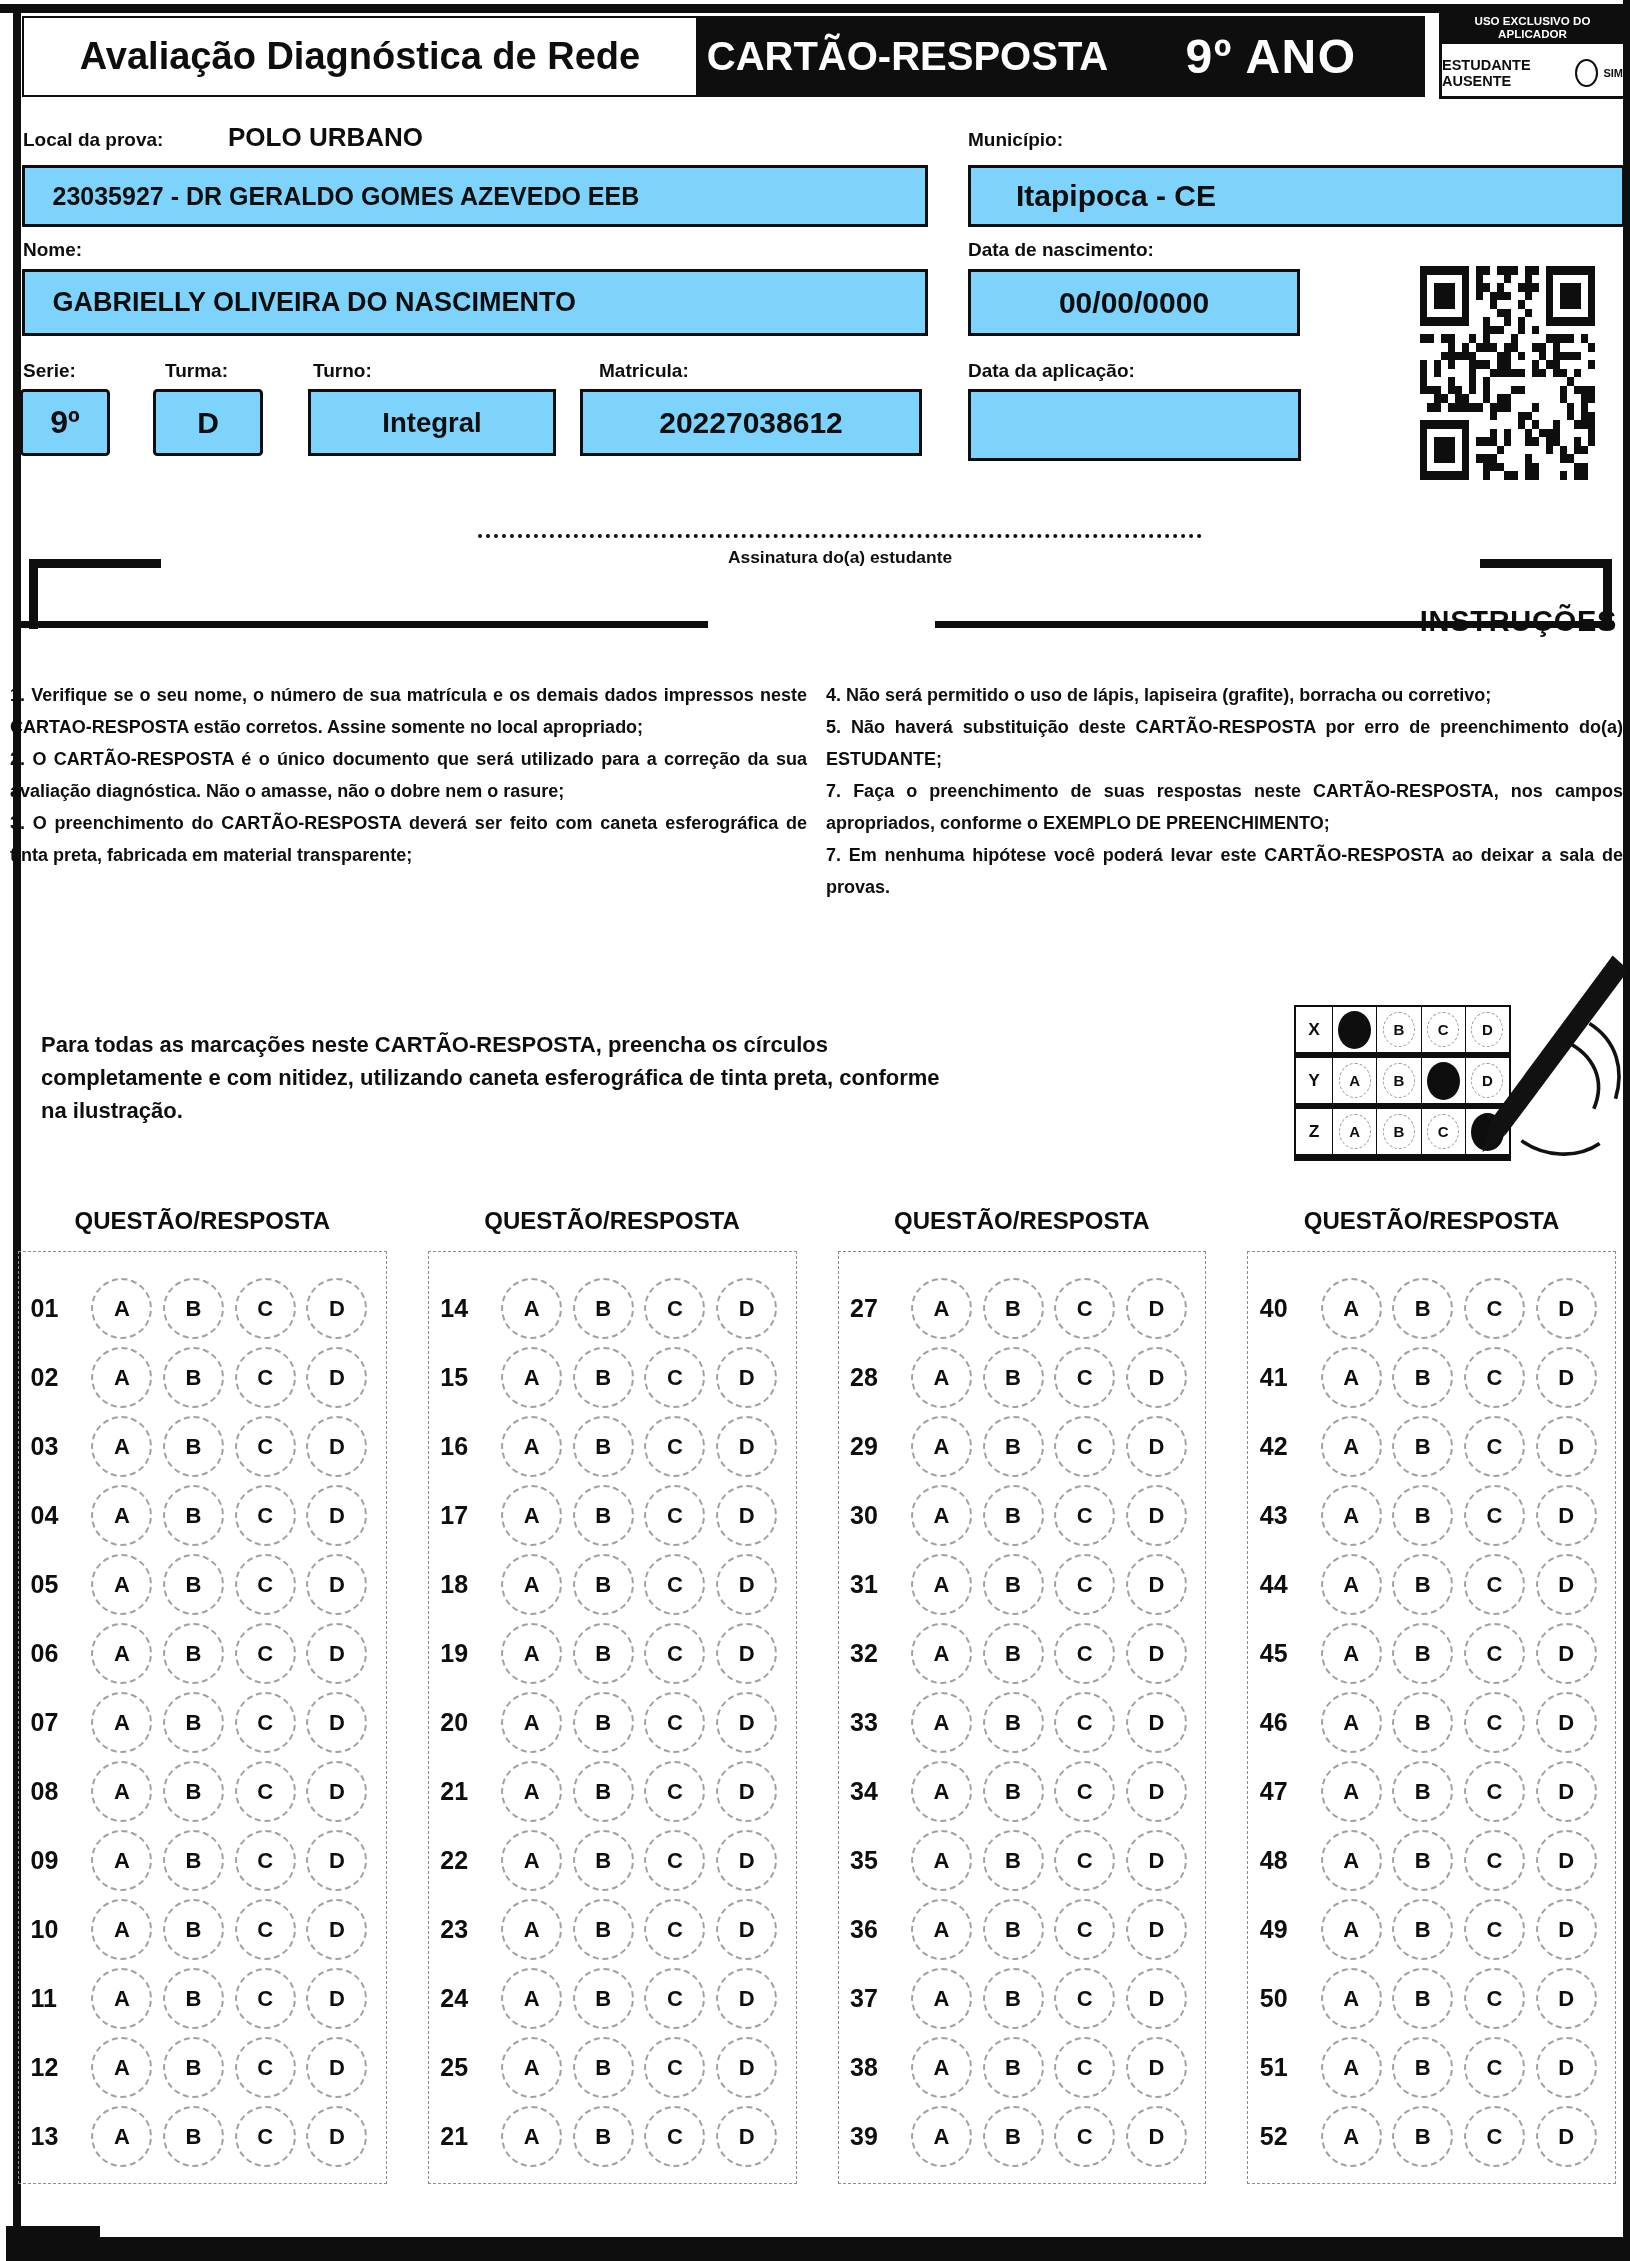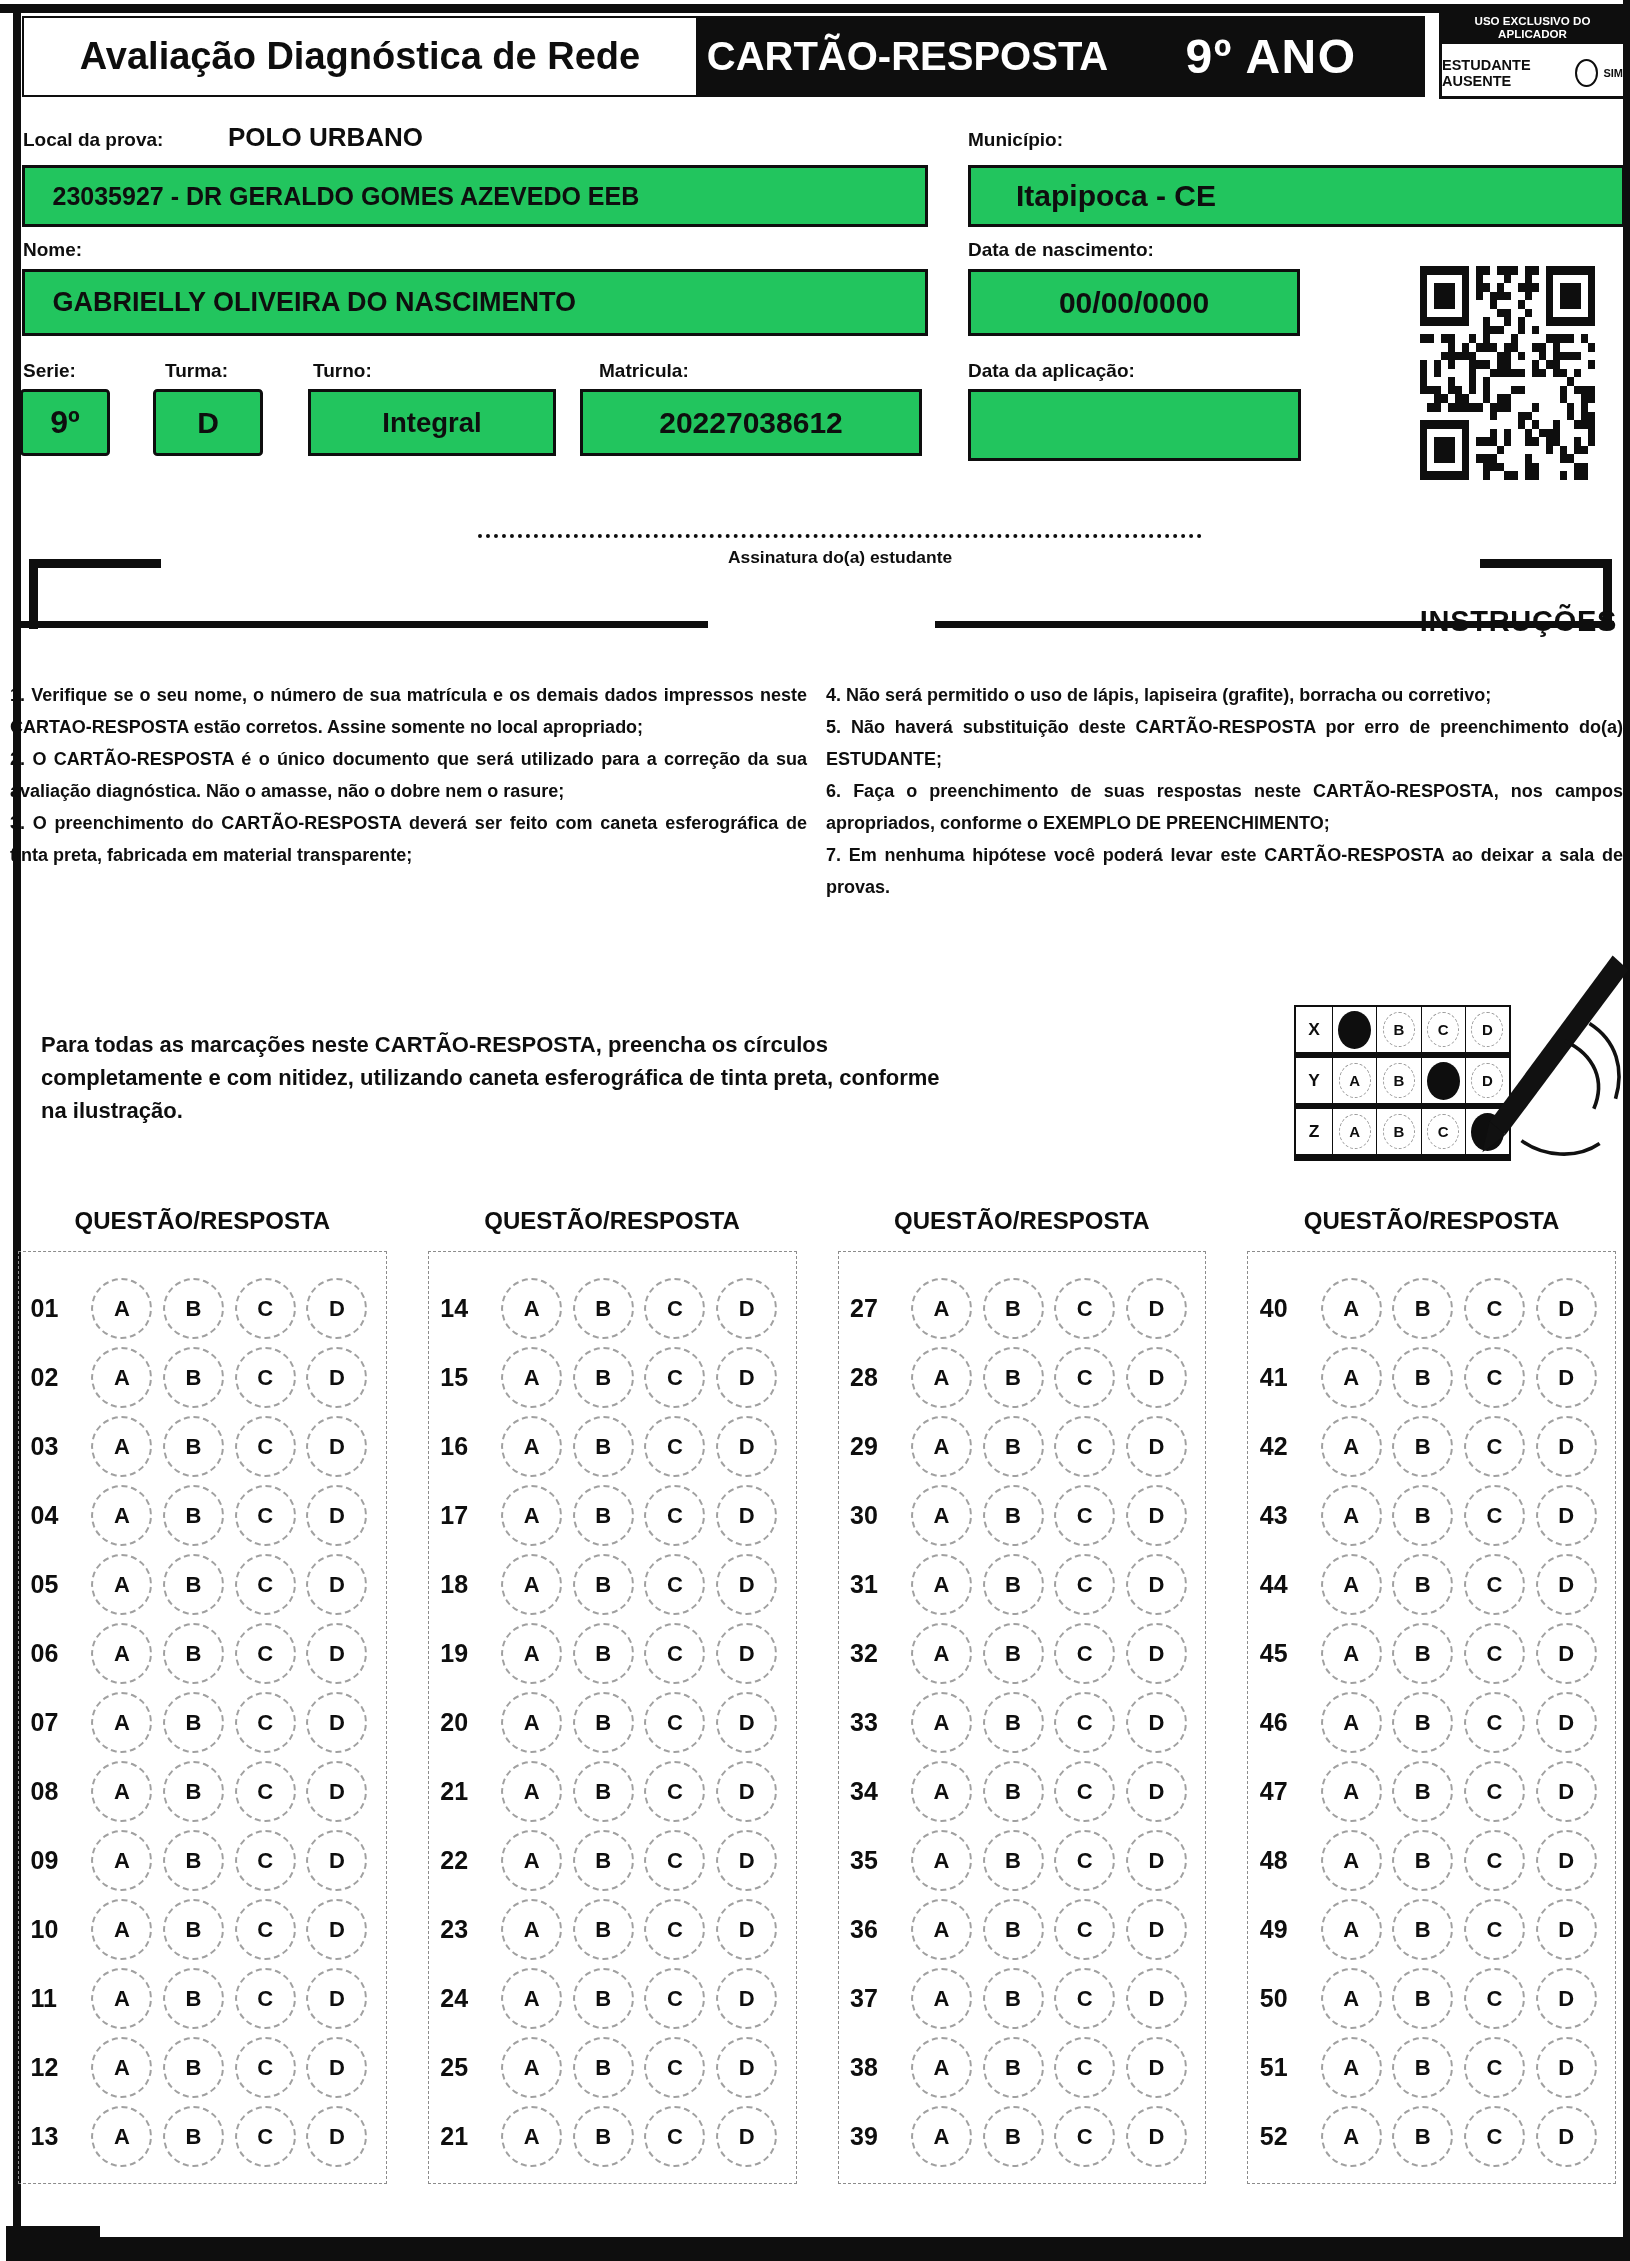"23035927 - DR GERALDO GOMES" .fbox { background: #22c55e -> #7dd3fc }
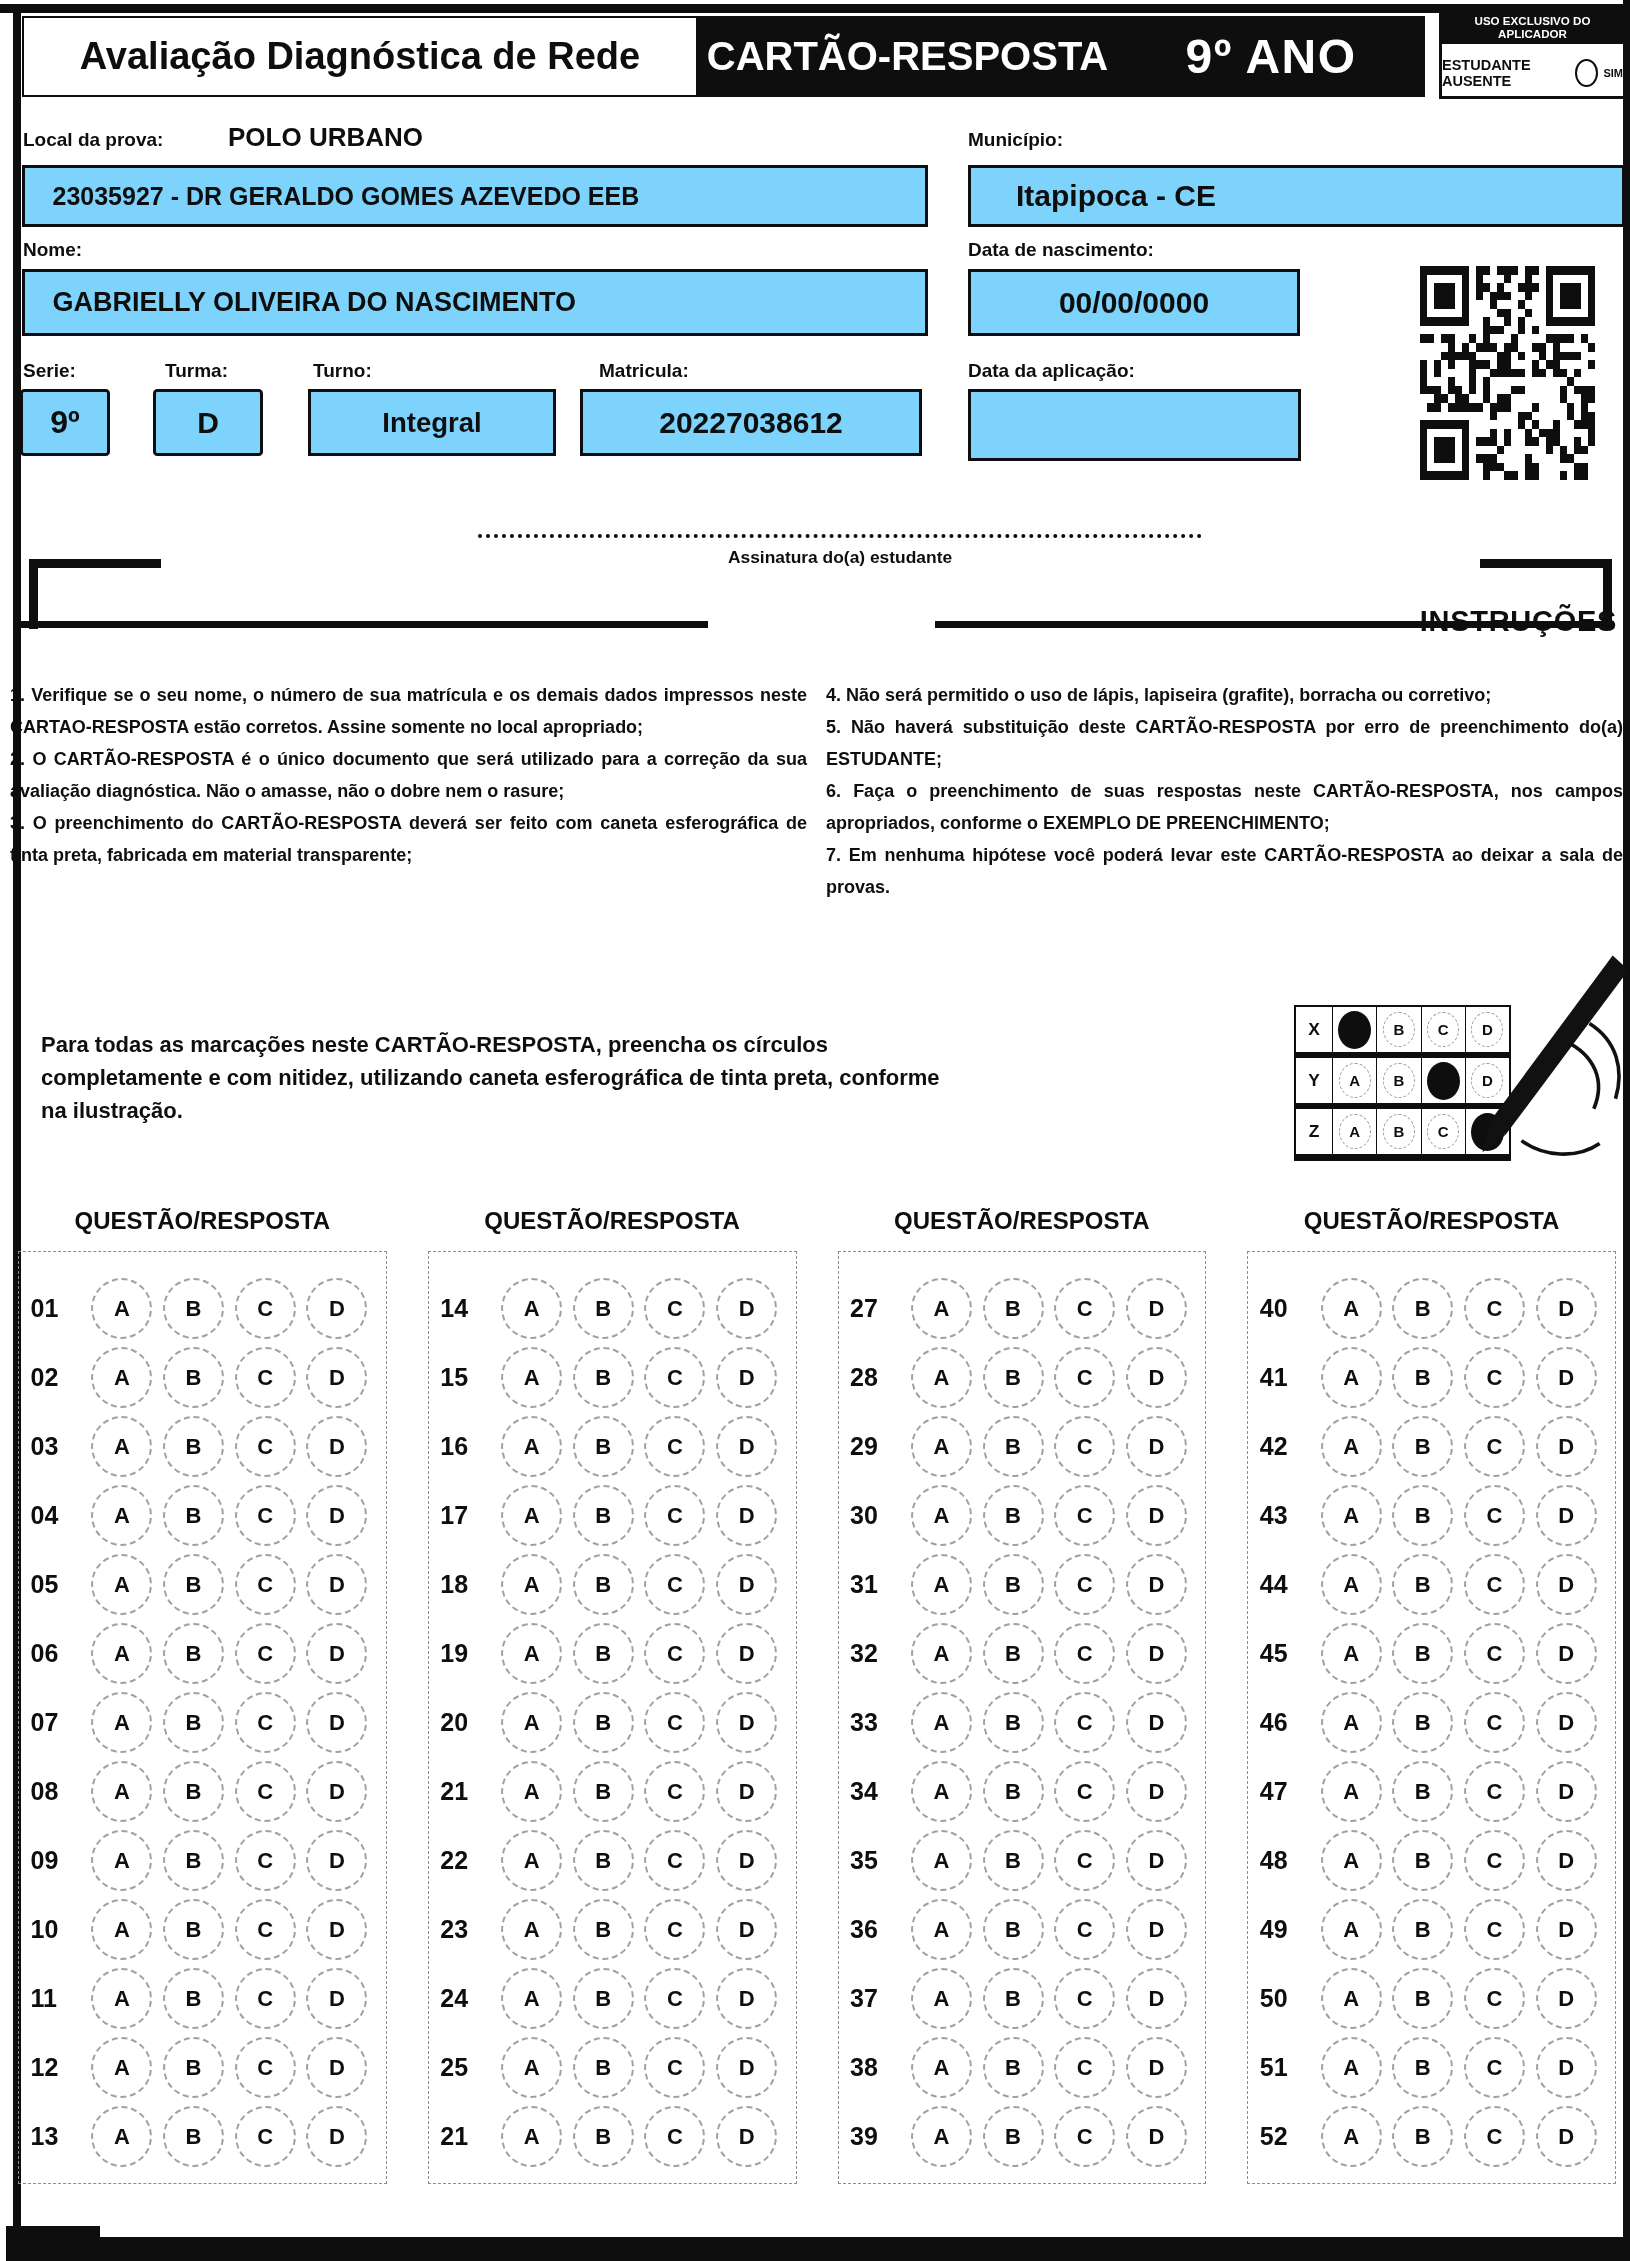"6. Faça o preenchimento de" p.instr-item { text: 6 -> 7 }
